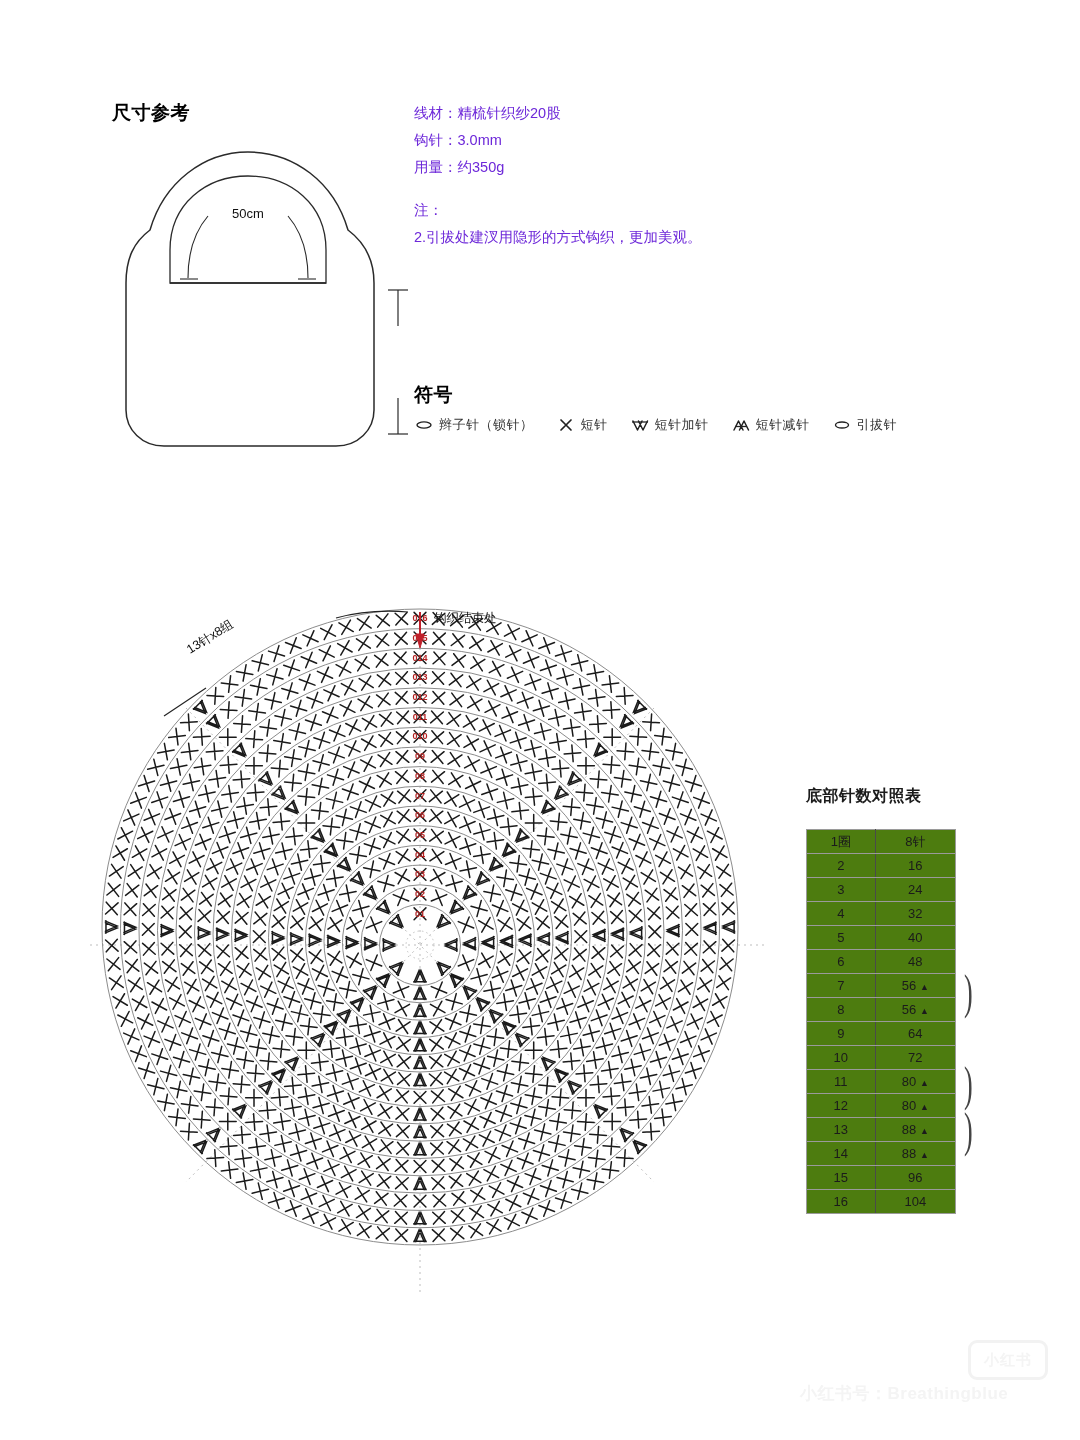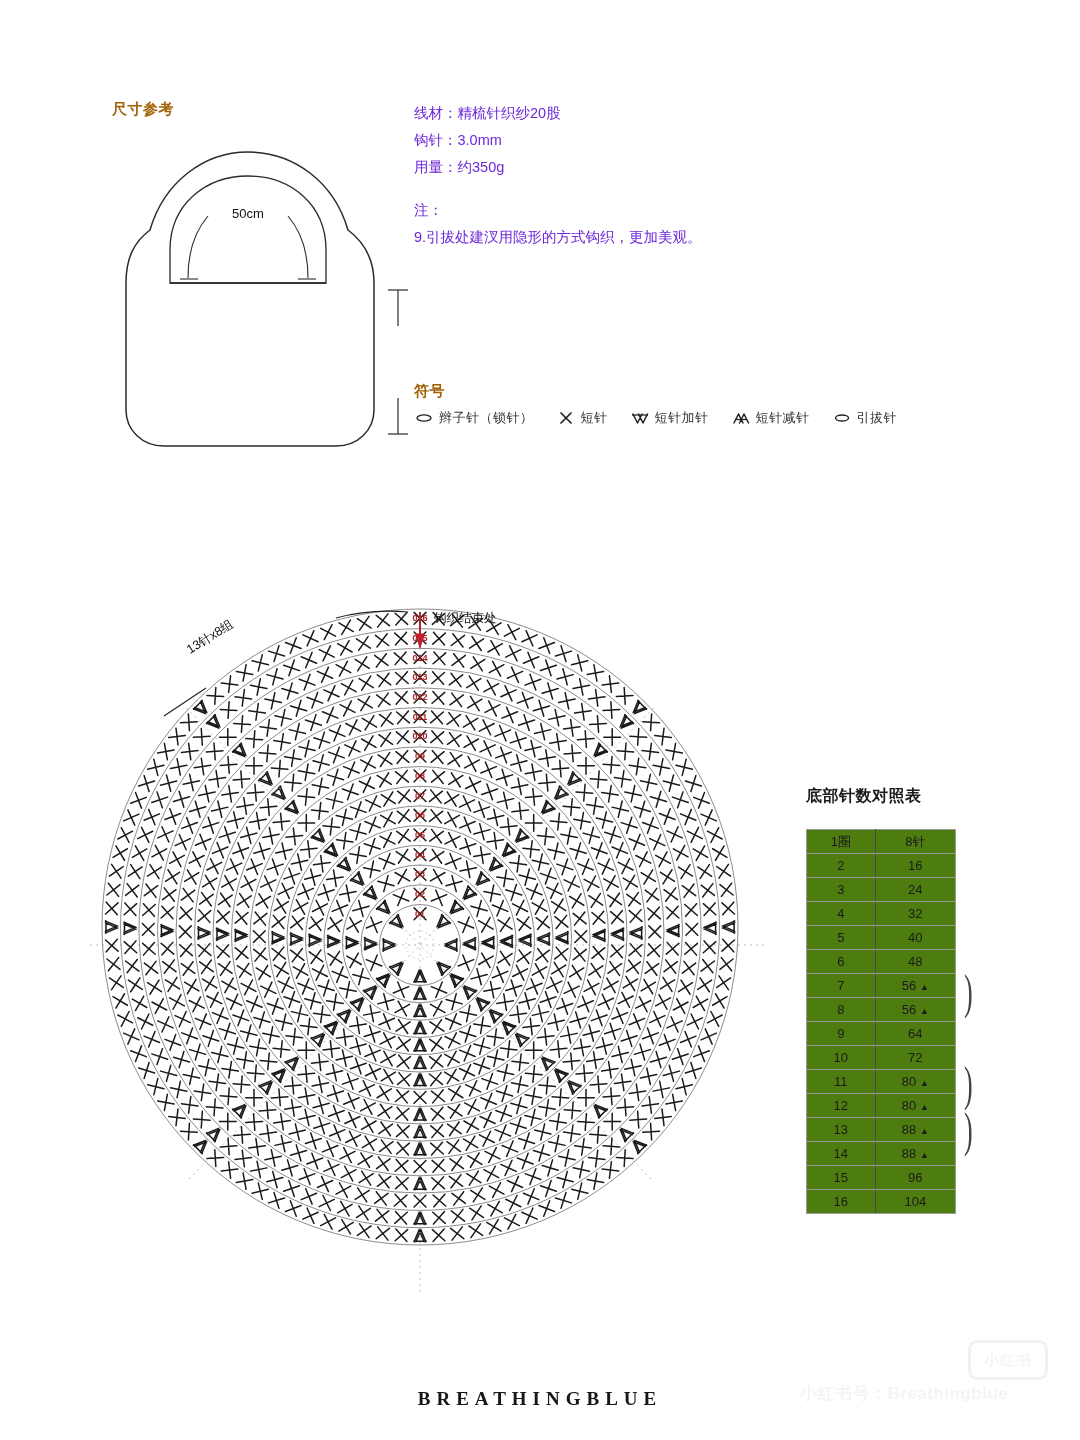"尺寸参考" .h-bold { color: #a16207 -> #000000; font-size: 15px -> 19px }
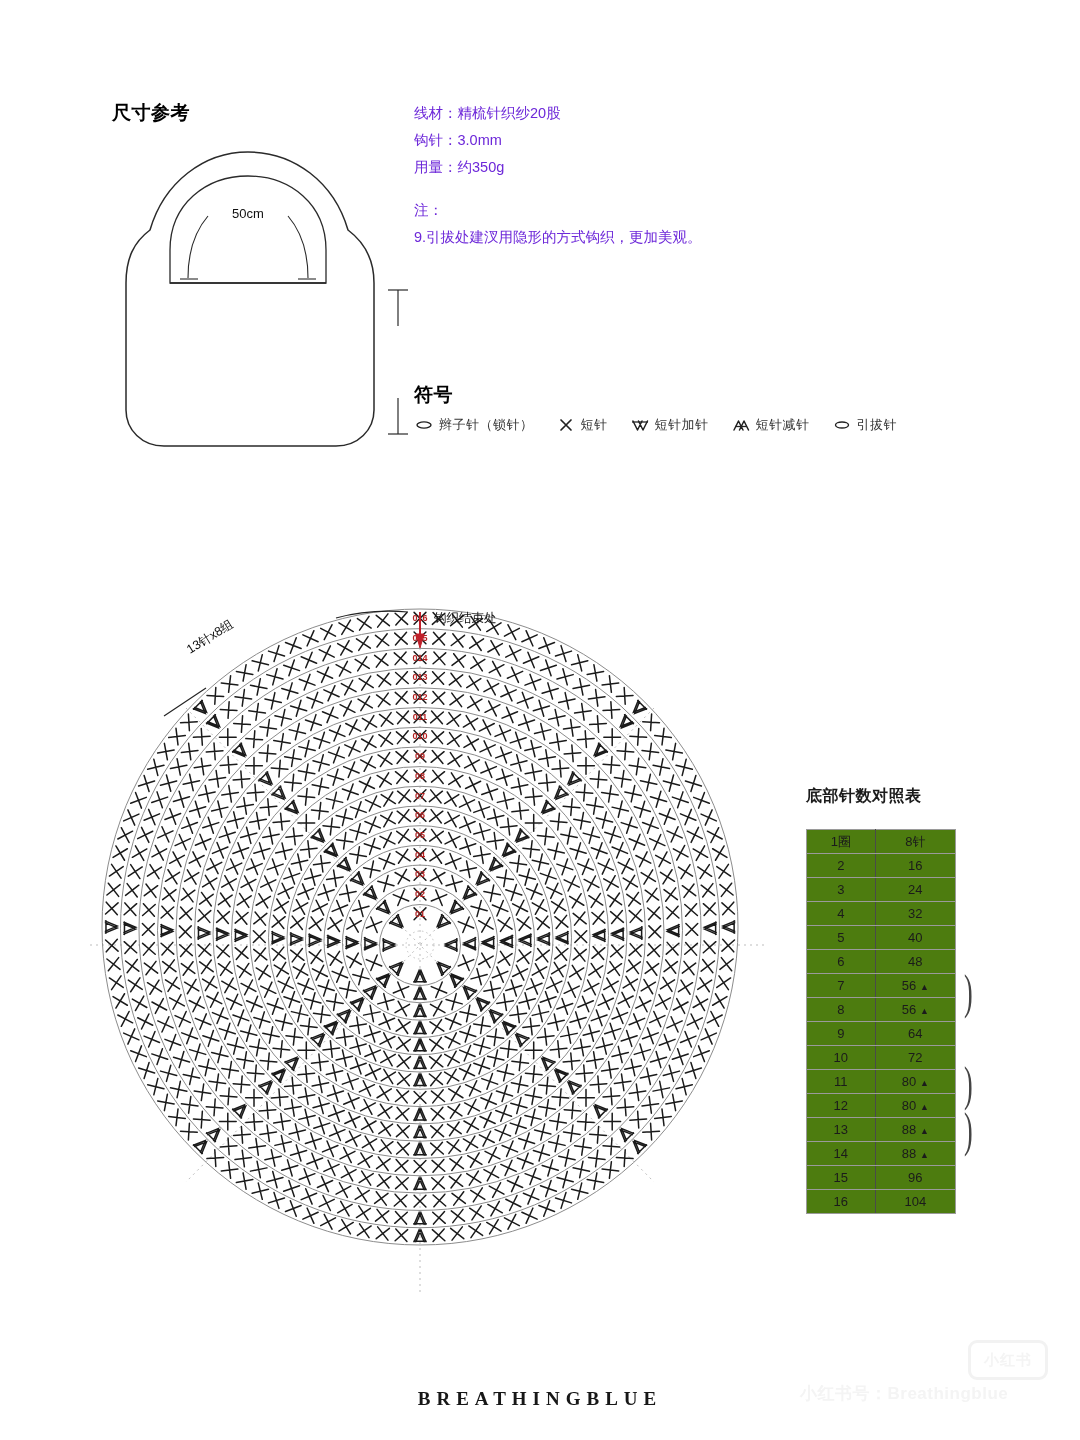"9.引拔处建汊用隐形的方式钩织，更加美观。" div.line { text: 9 -> 2 }
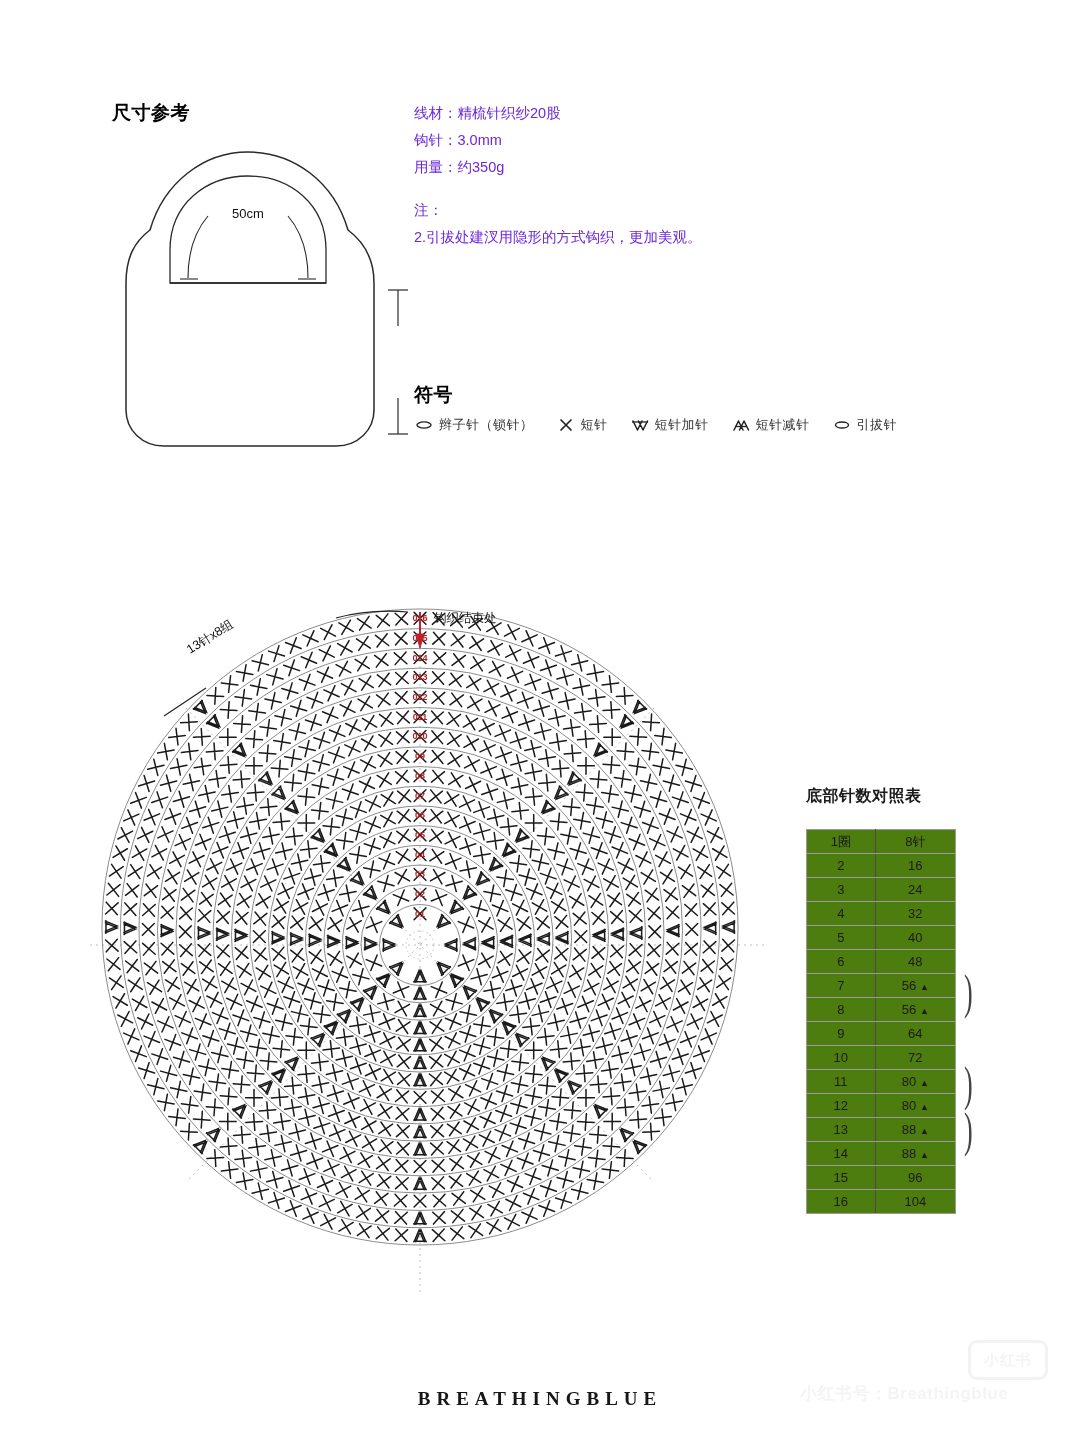"BREATHINGBLUE" div.abs { html: <div>BREATHINGBLUE</div> -> none }
